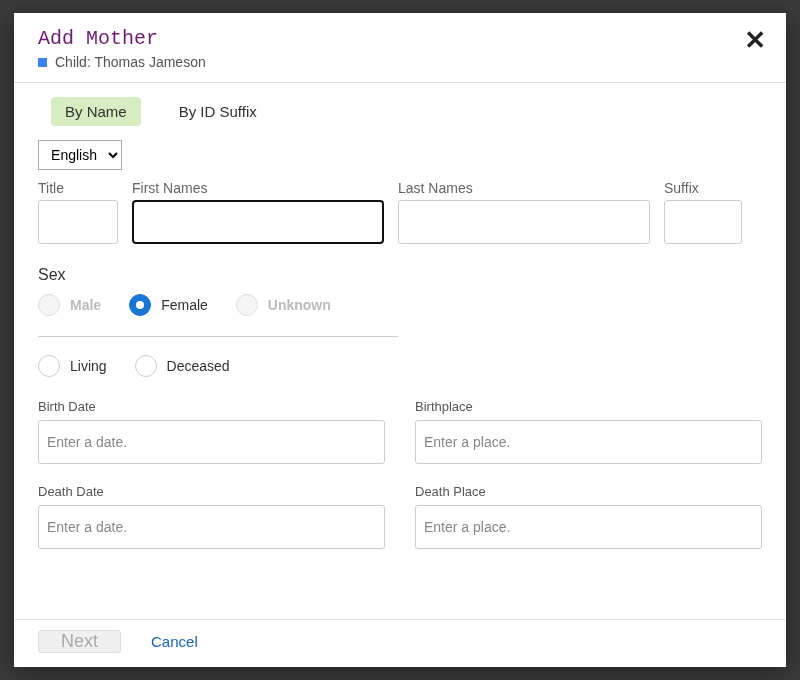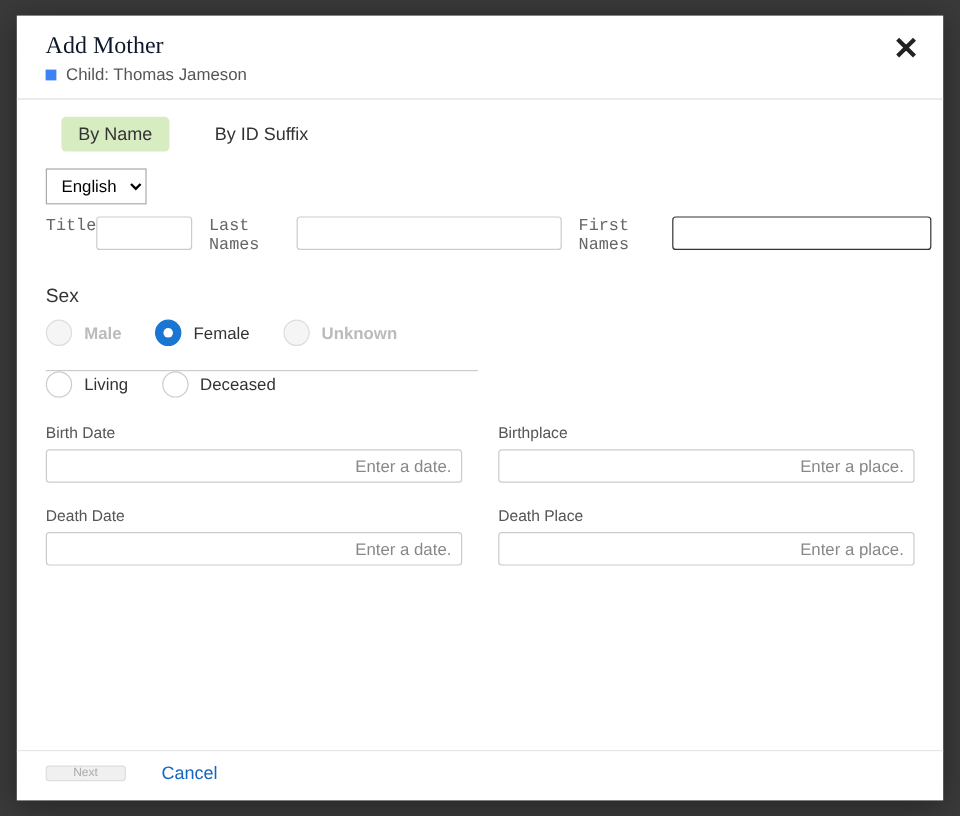"Add Mother" .modal-title { color: #0f172a -> #701a75; font-family: Liberation Serif, serif -> Liberation Mono, monospace }
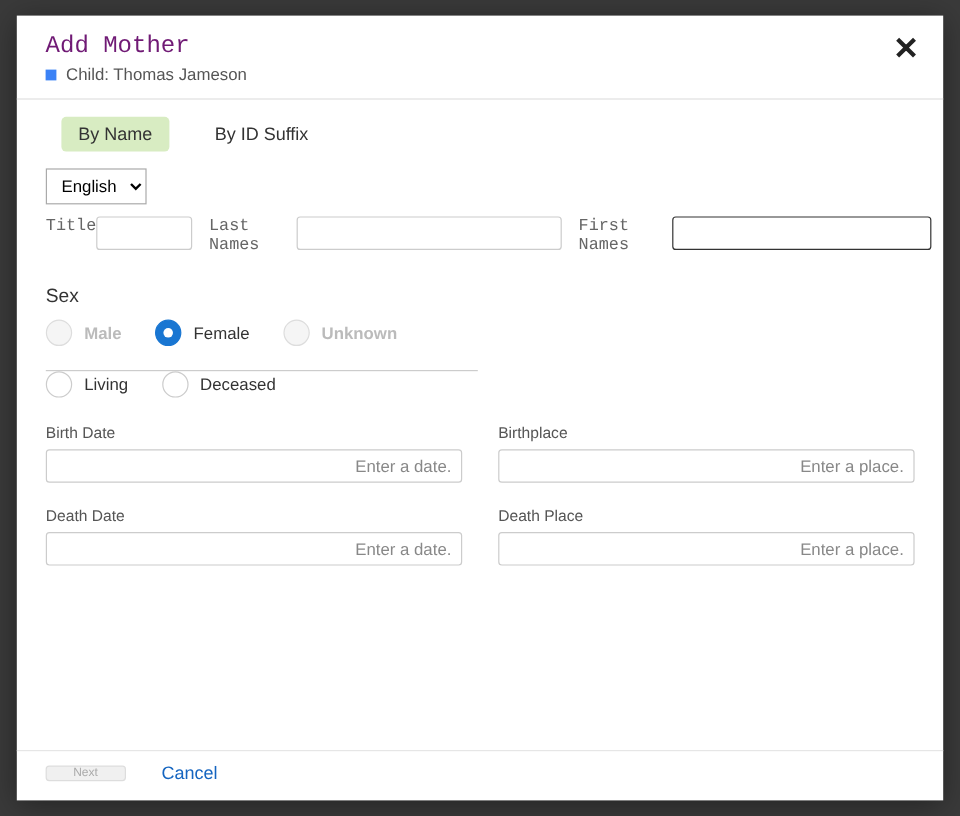"Title" .field-group { flex-direction: row -> column; font-family: Liberation Mono, monospace -> none }
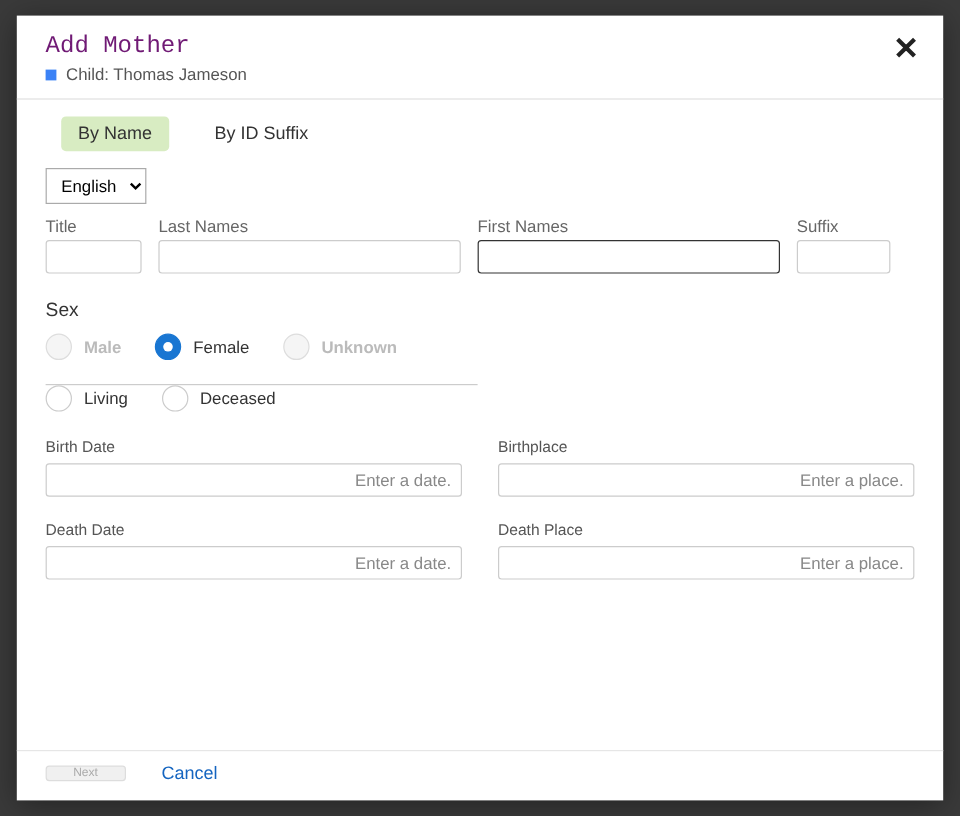"Last Names" div.field-group { order: before "First Names" -> after "First Names" }
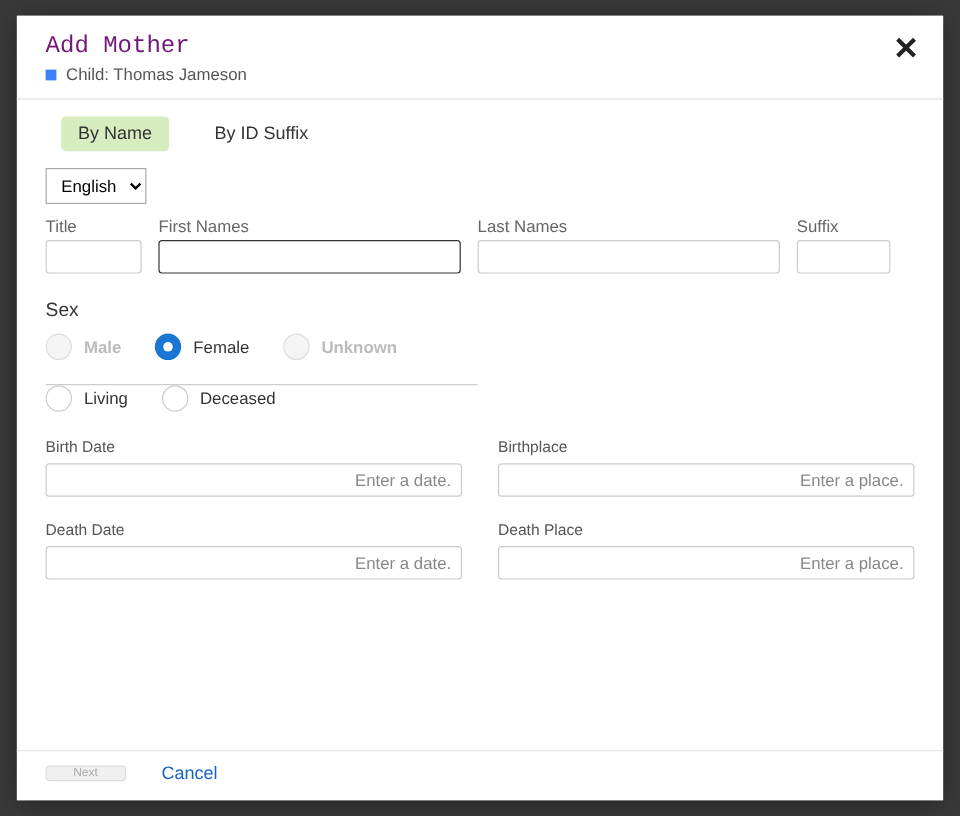"Sex" .sex-section { margin-bottom: none -> 18px }
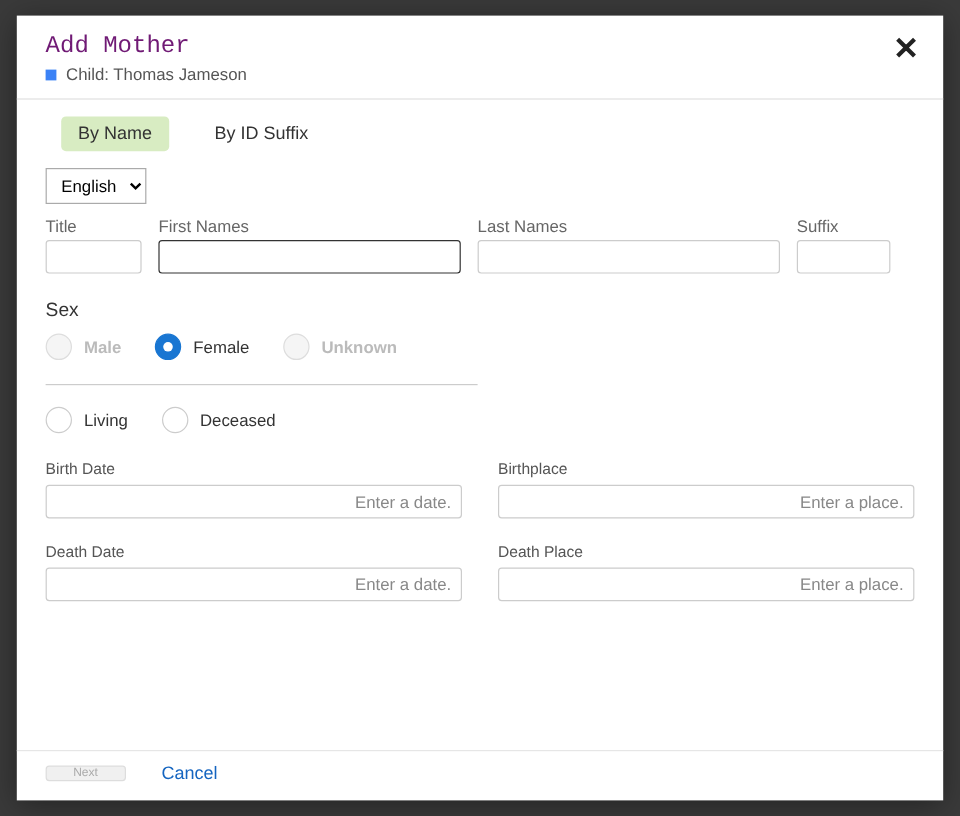"Enter a date." input[type="text"] { height: 28px -> 44px; text-align: right -> none }
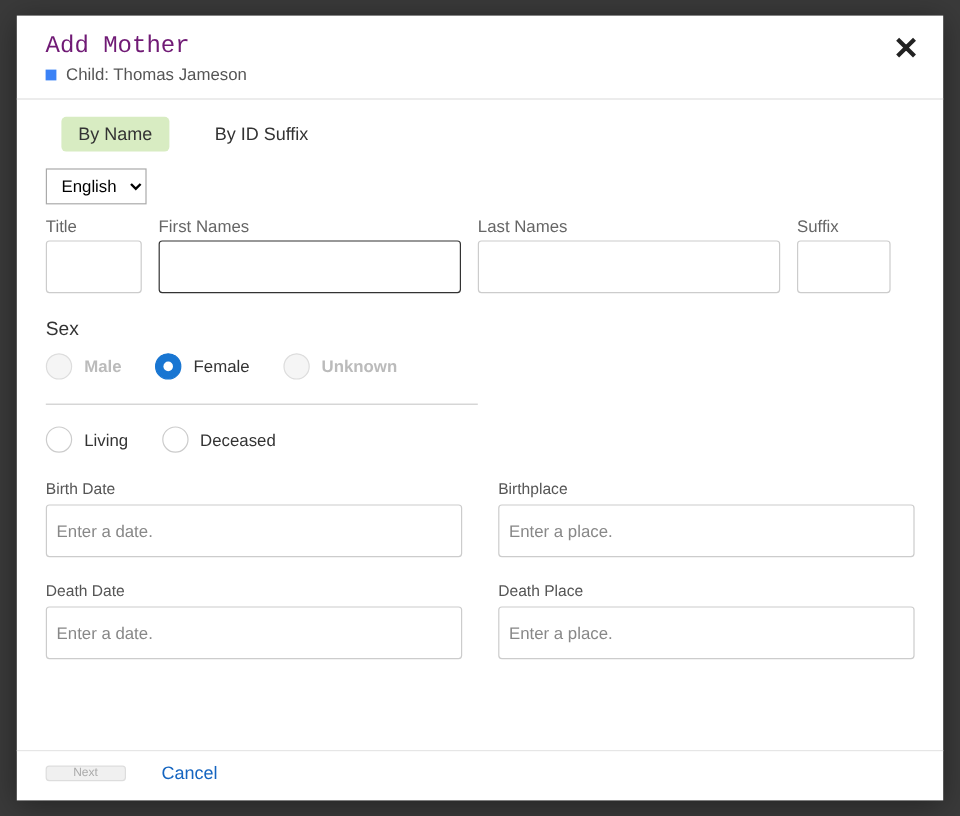"Next" .btn-next { font-size: 10px -> 18px }
